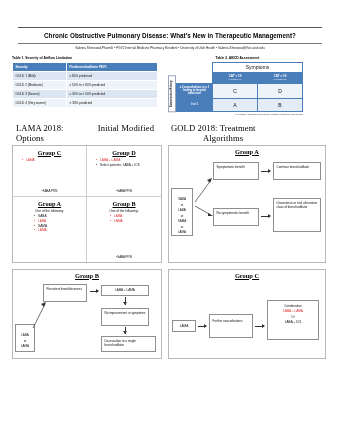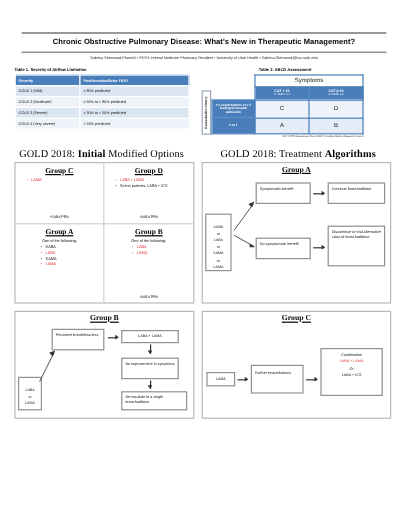"GOLD 2018:" span { text: GOLD -> LAMA }
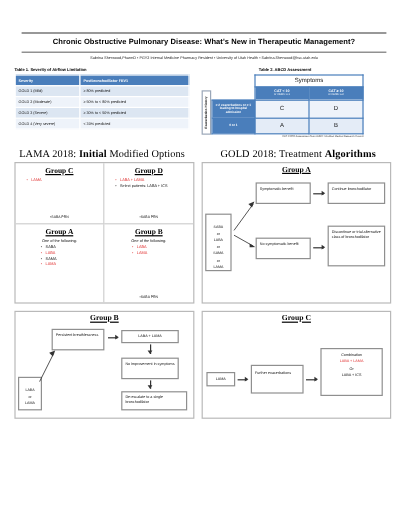"Initial" .sec-head b { font-weight: bold -> normal; margin-left: none -> 32px }
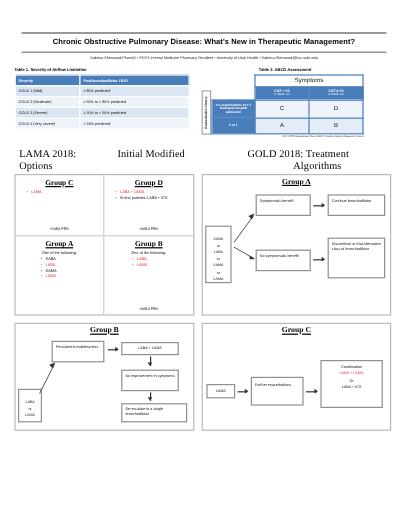"GOLD 2018: Treatment Algorithms" .sec-head.right { text-align: center -> none }
